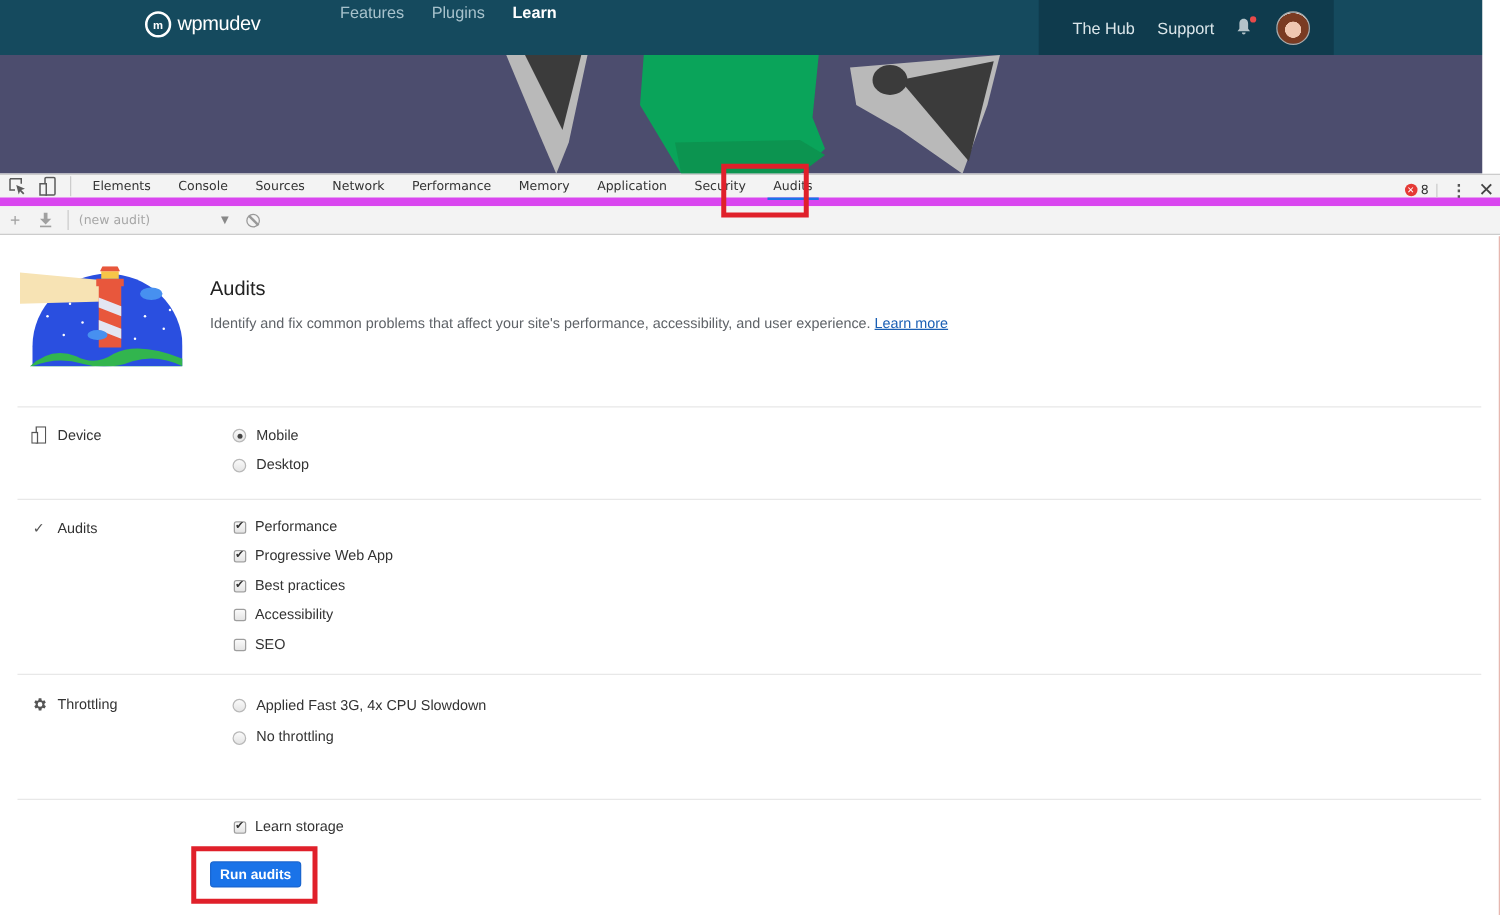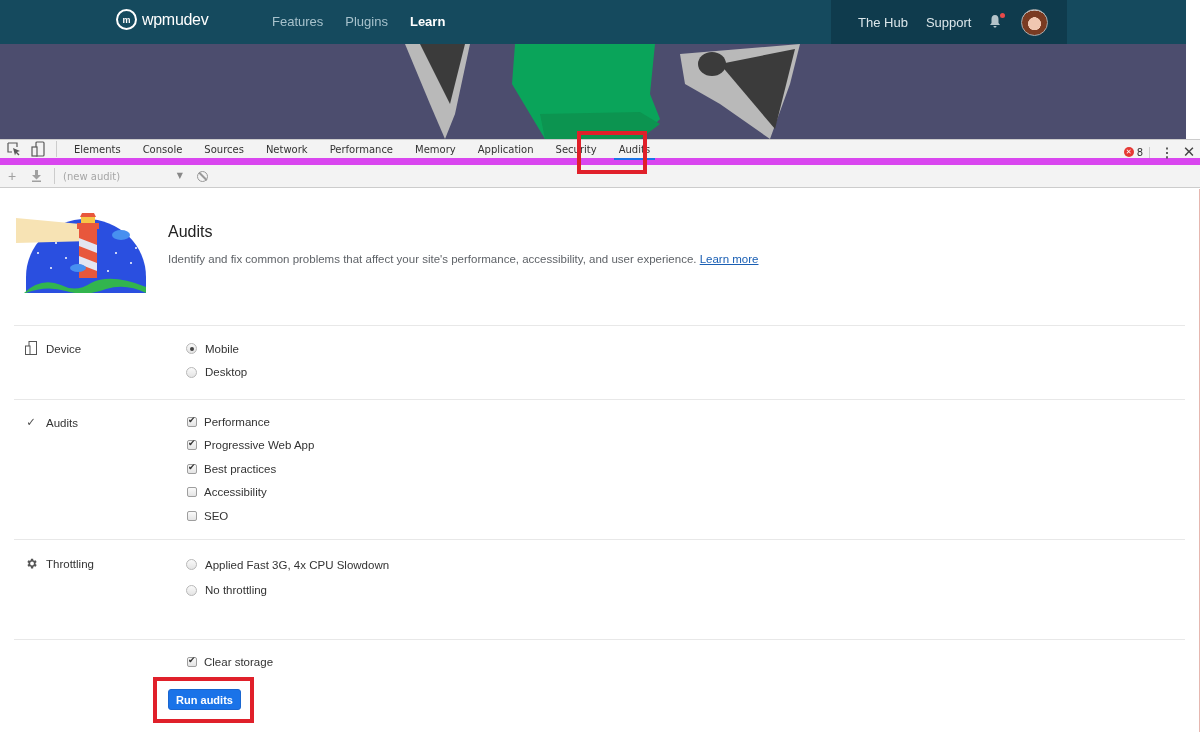"Features" .nav-links { top: 14px -> 2px }
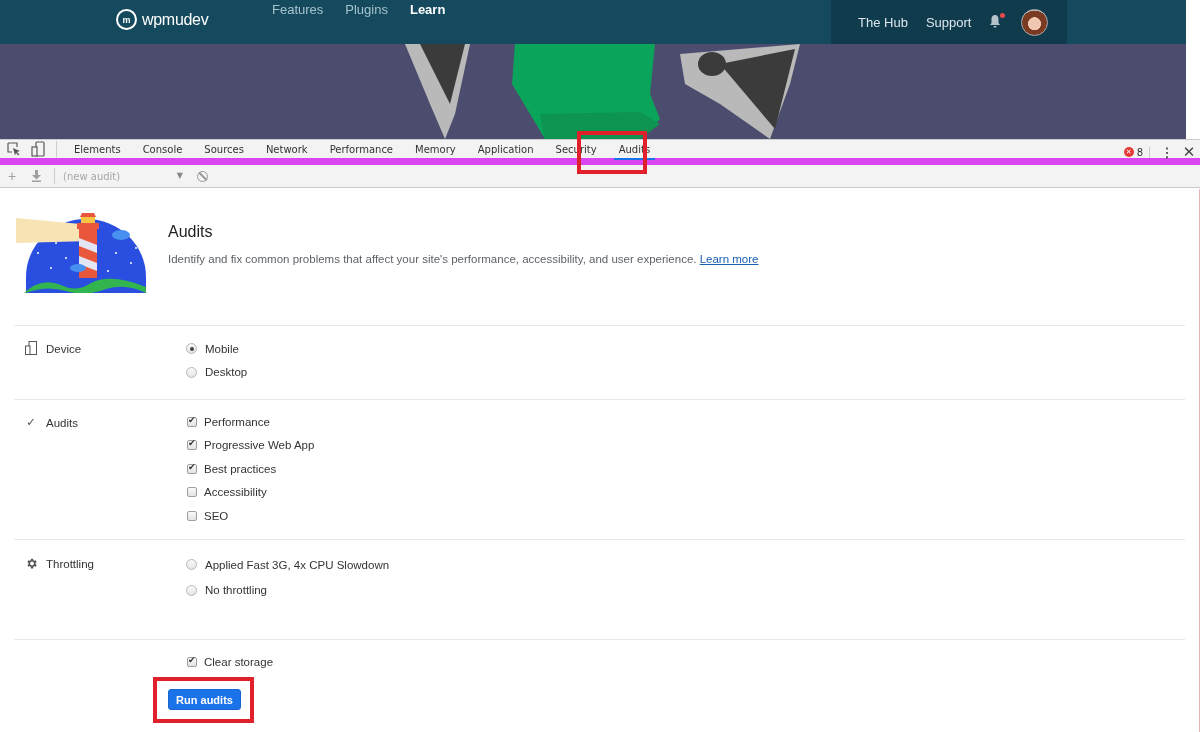"Clear storage" span { text: Clear -> Learn }
